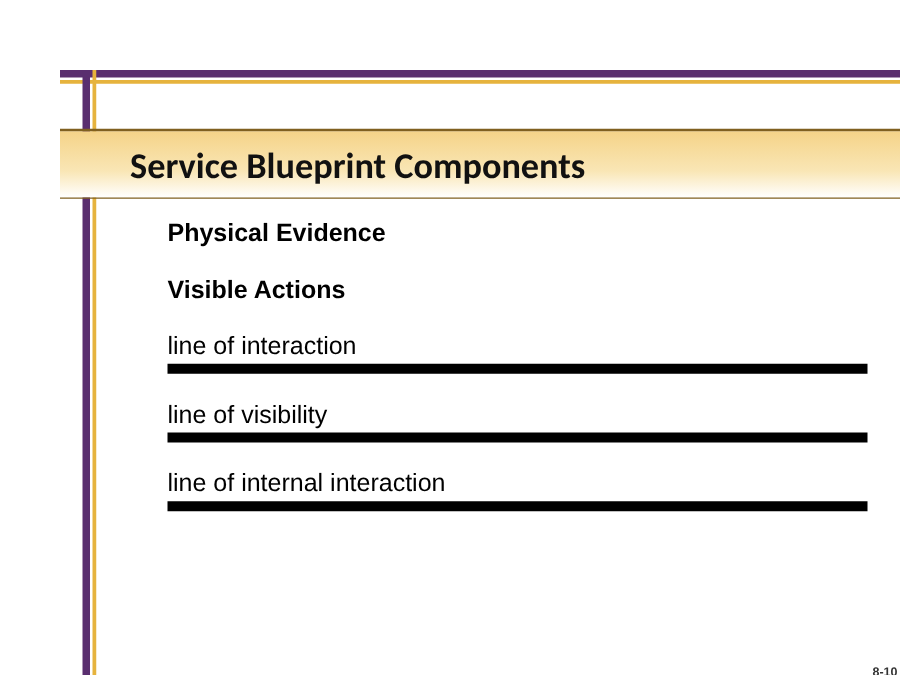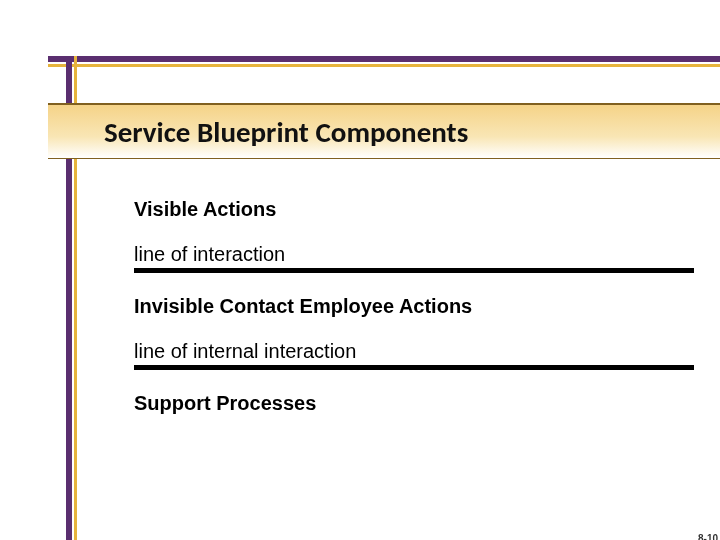"Physical Evidence" div.section-label { html: none -> <div>Physical Evidence</div> }
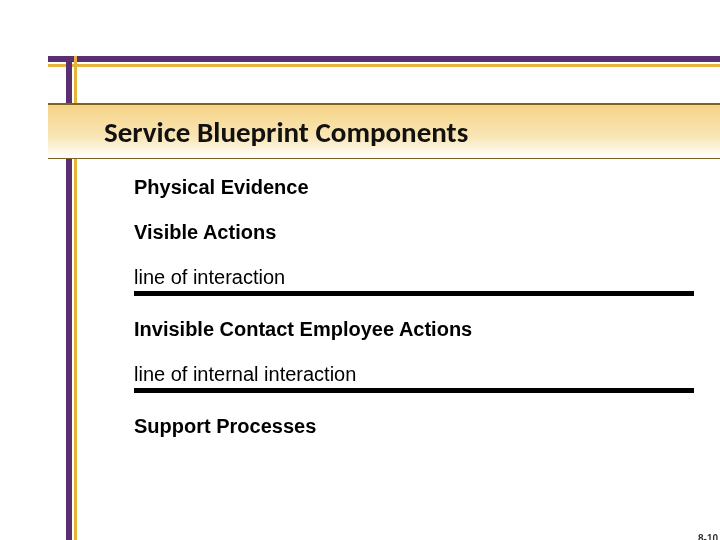"line of interaction" .line-label { border-bottom: 5px solid #000000 -> 8px solid #000000 }
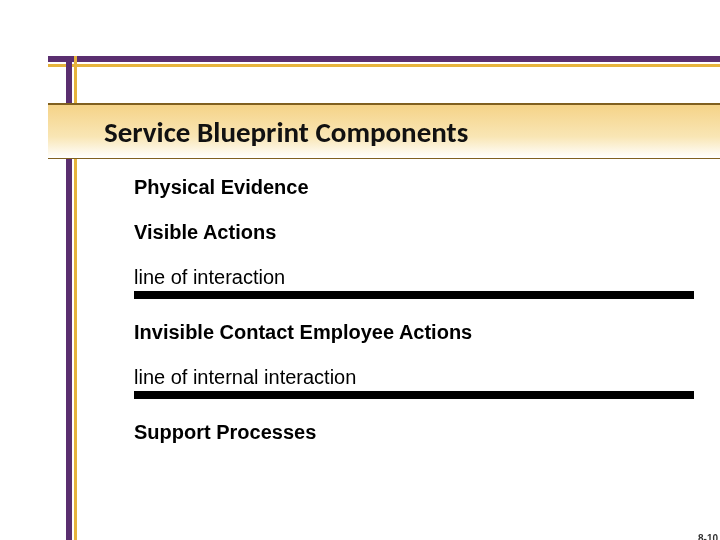"line of visibility" div.line-label { html: none -> <div>line of visibility</div> }
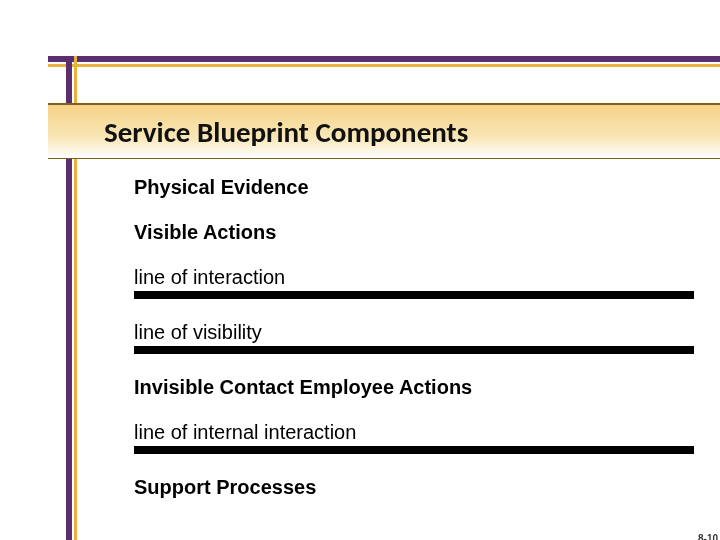"Invisible Contact Employee Actions" div.section-label { html: <div>Invisible Contact Employee Actions</div> -> none }
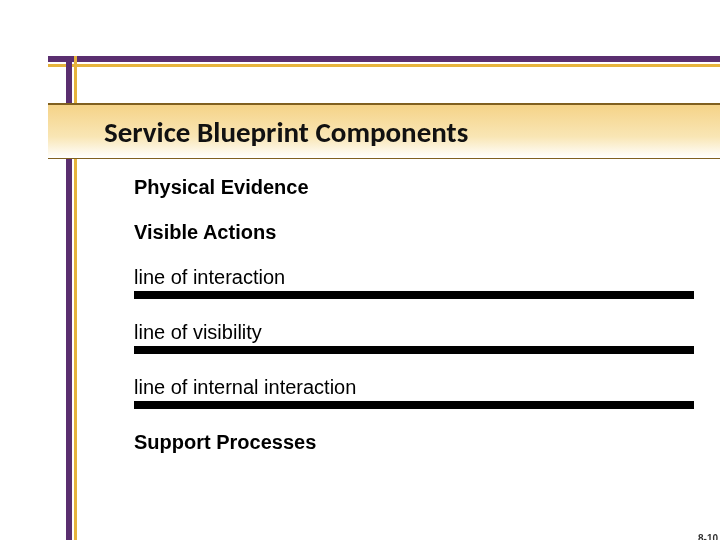"Support Processes" div.section-label { html: <div>Support Processes</div> -> none }
